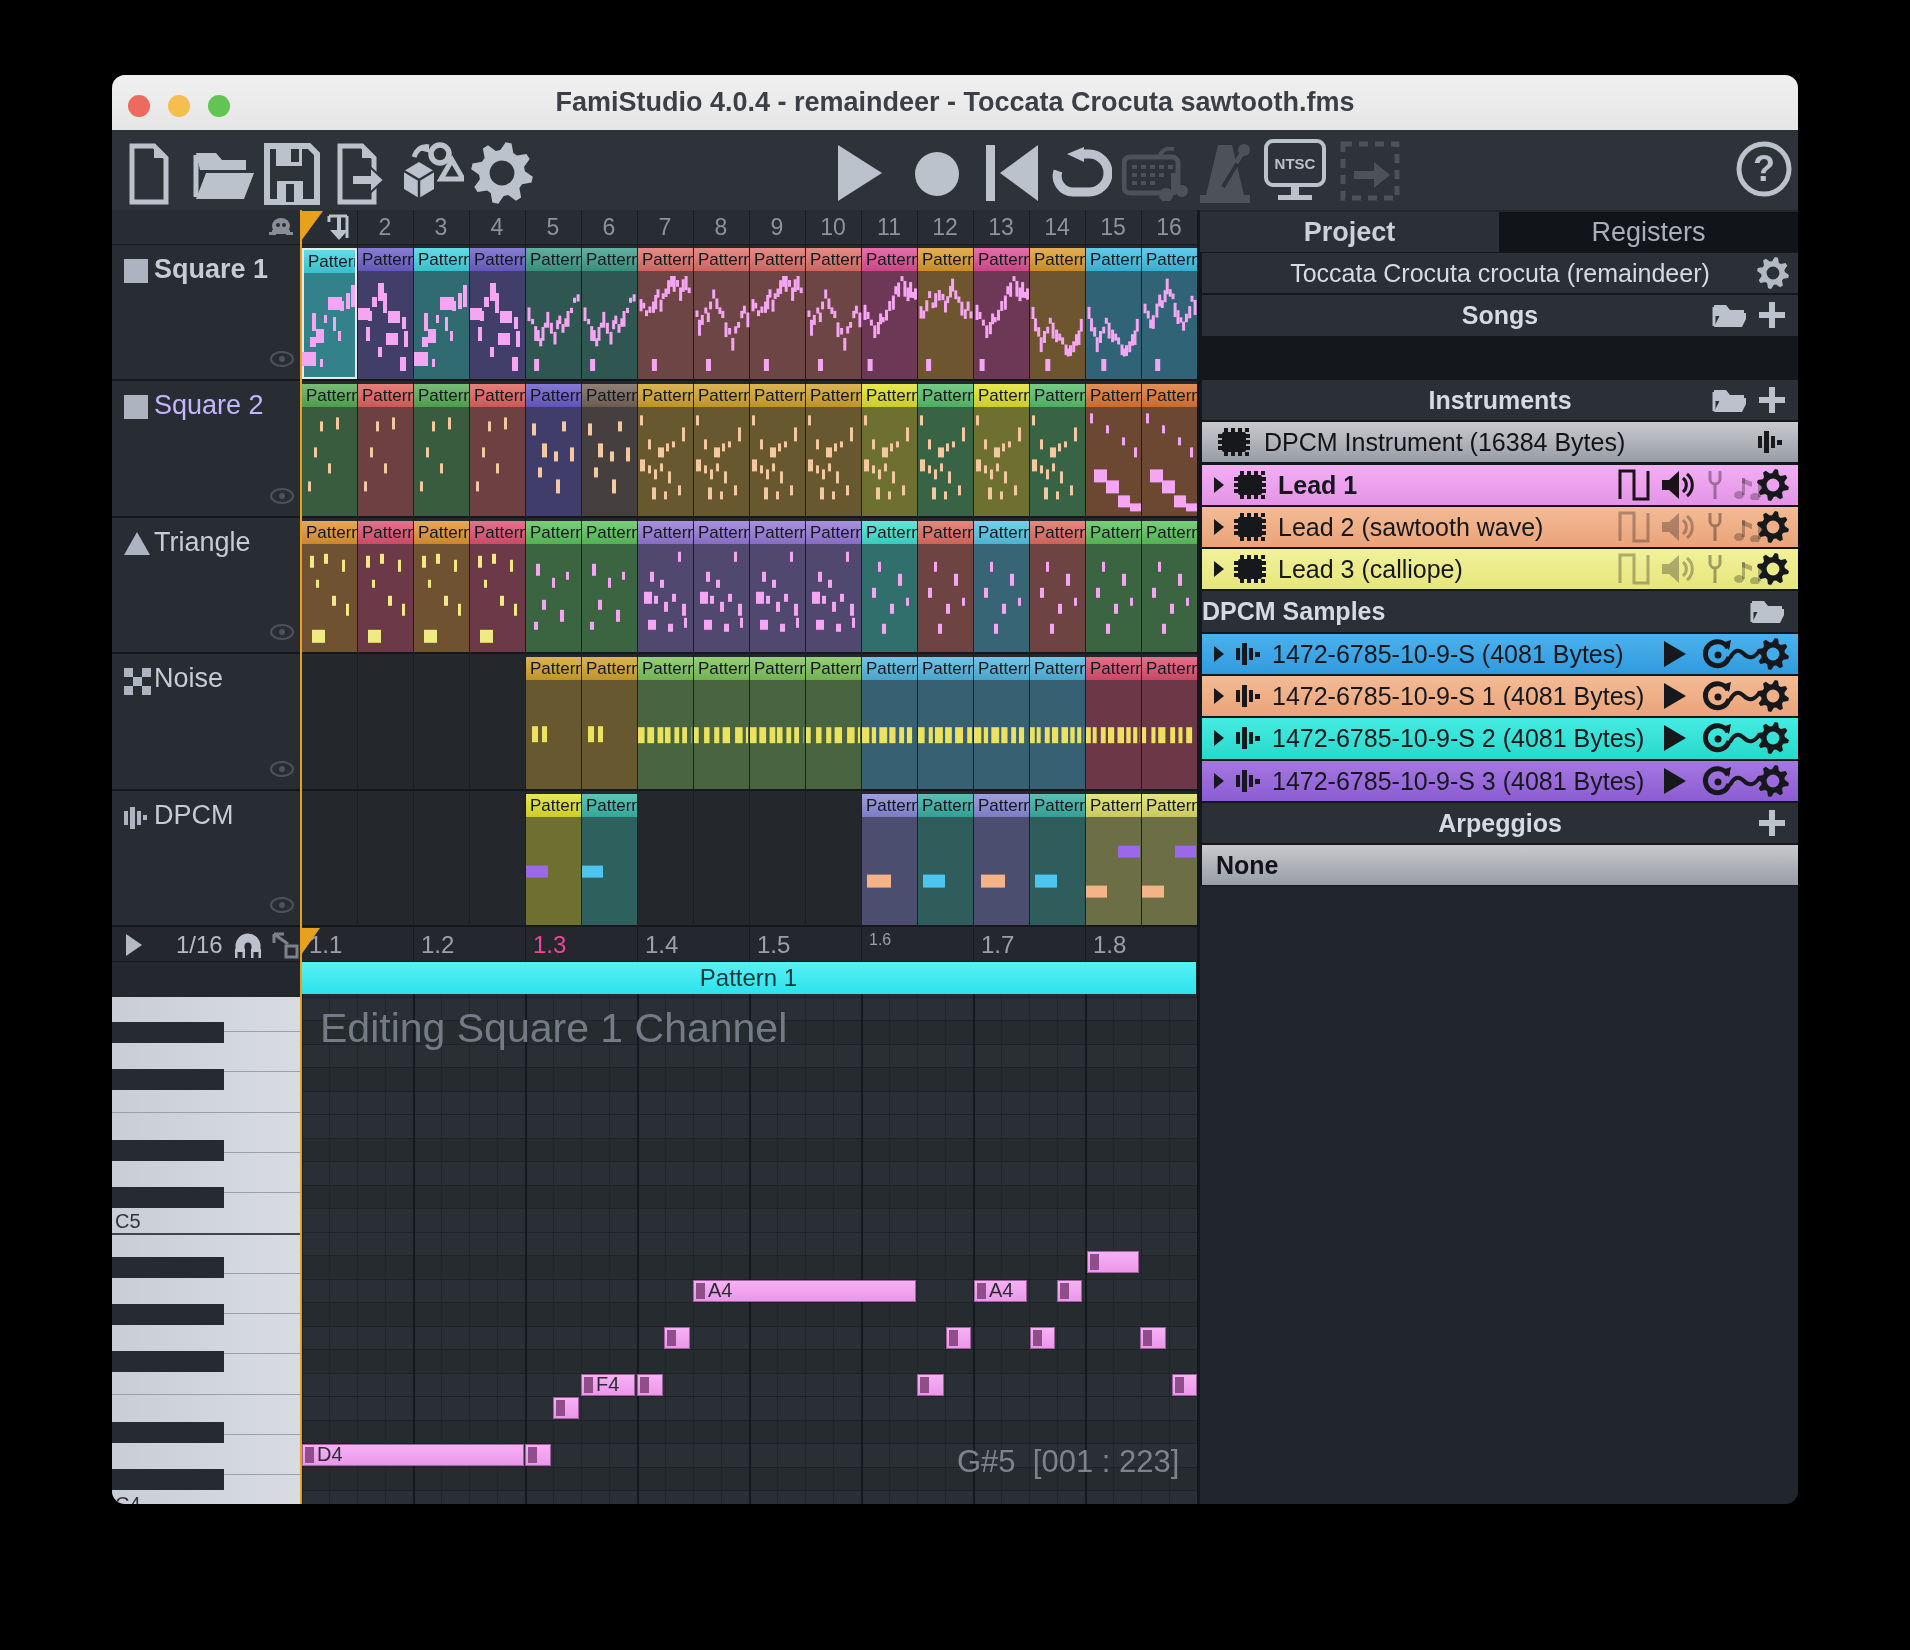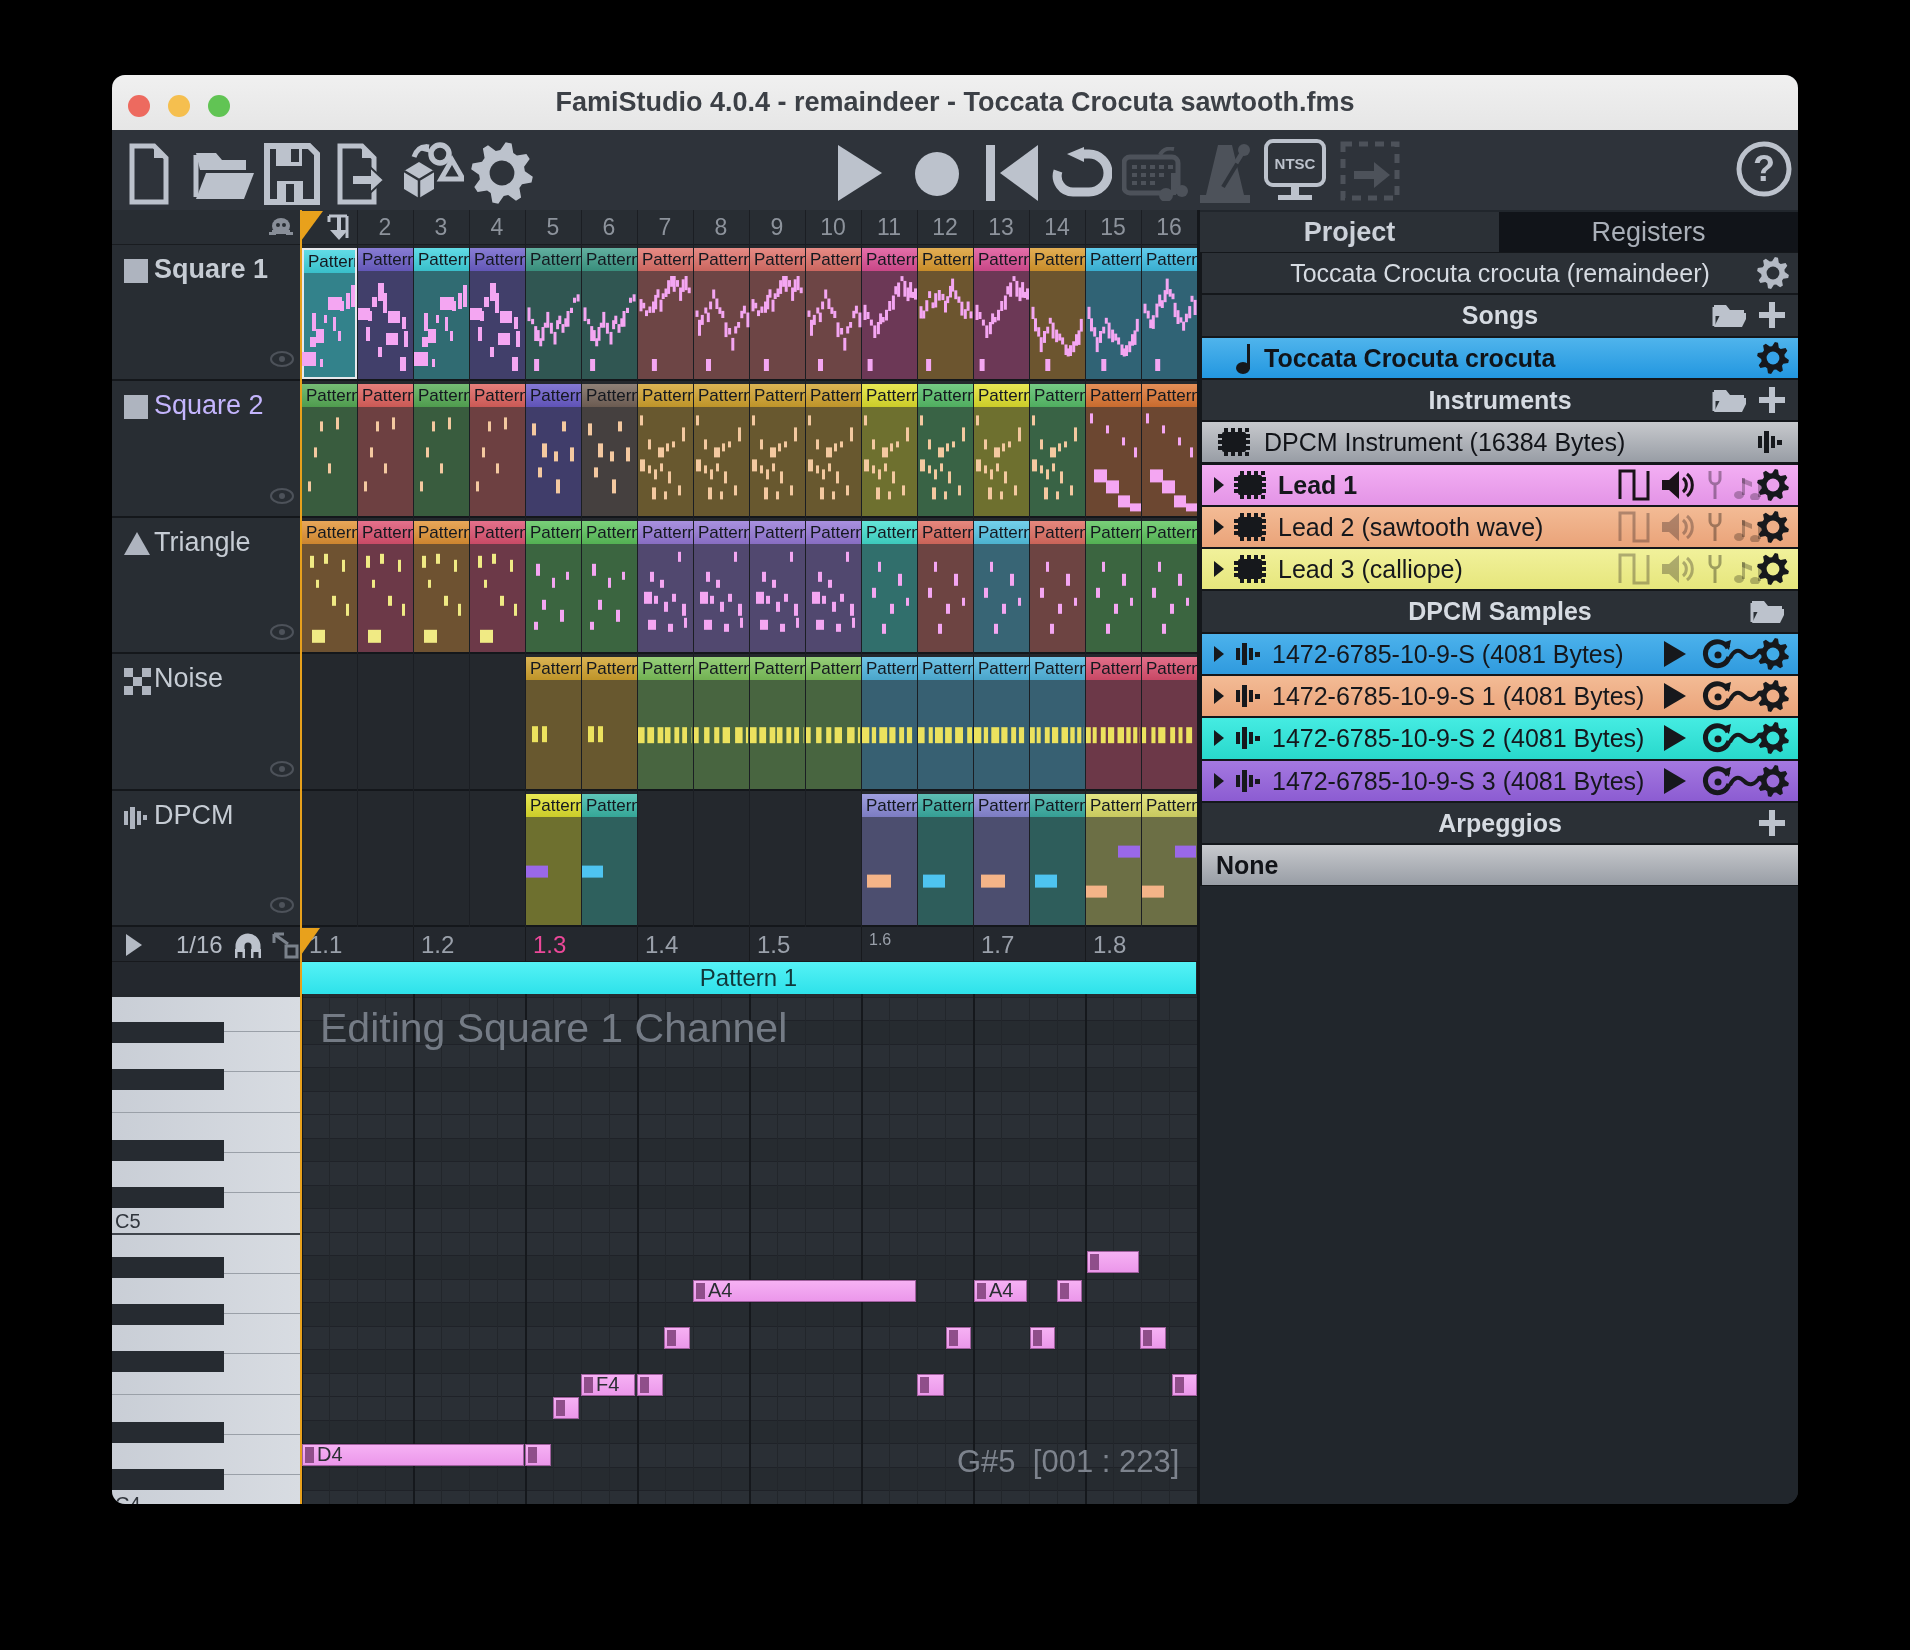"Toccata Crocuta crocuta" div.prow { html: <div> <div> <svg> <ellipse></ellipse> <rect></rect> </svg> </div> <div>Toccata Crocuta crocuta</div> <div> <svg> <polygon></polygon> <circle></circle> </svg> </div> </div> -> none }
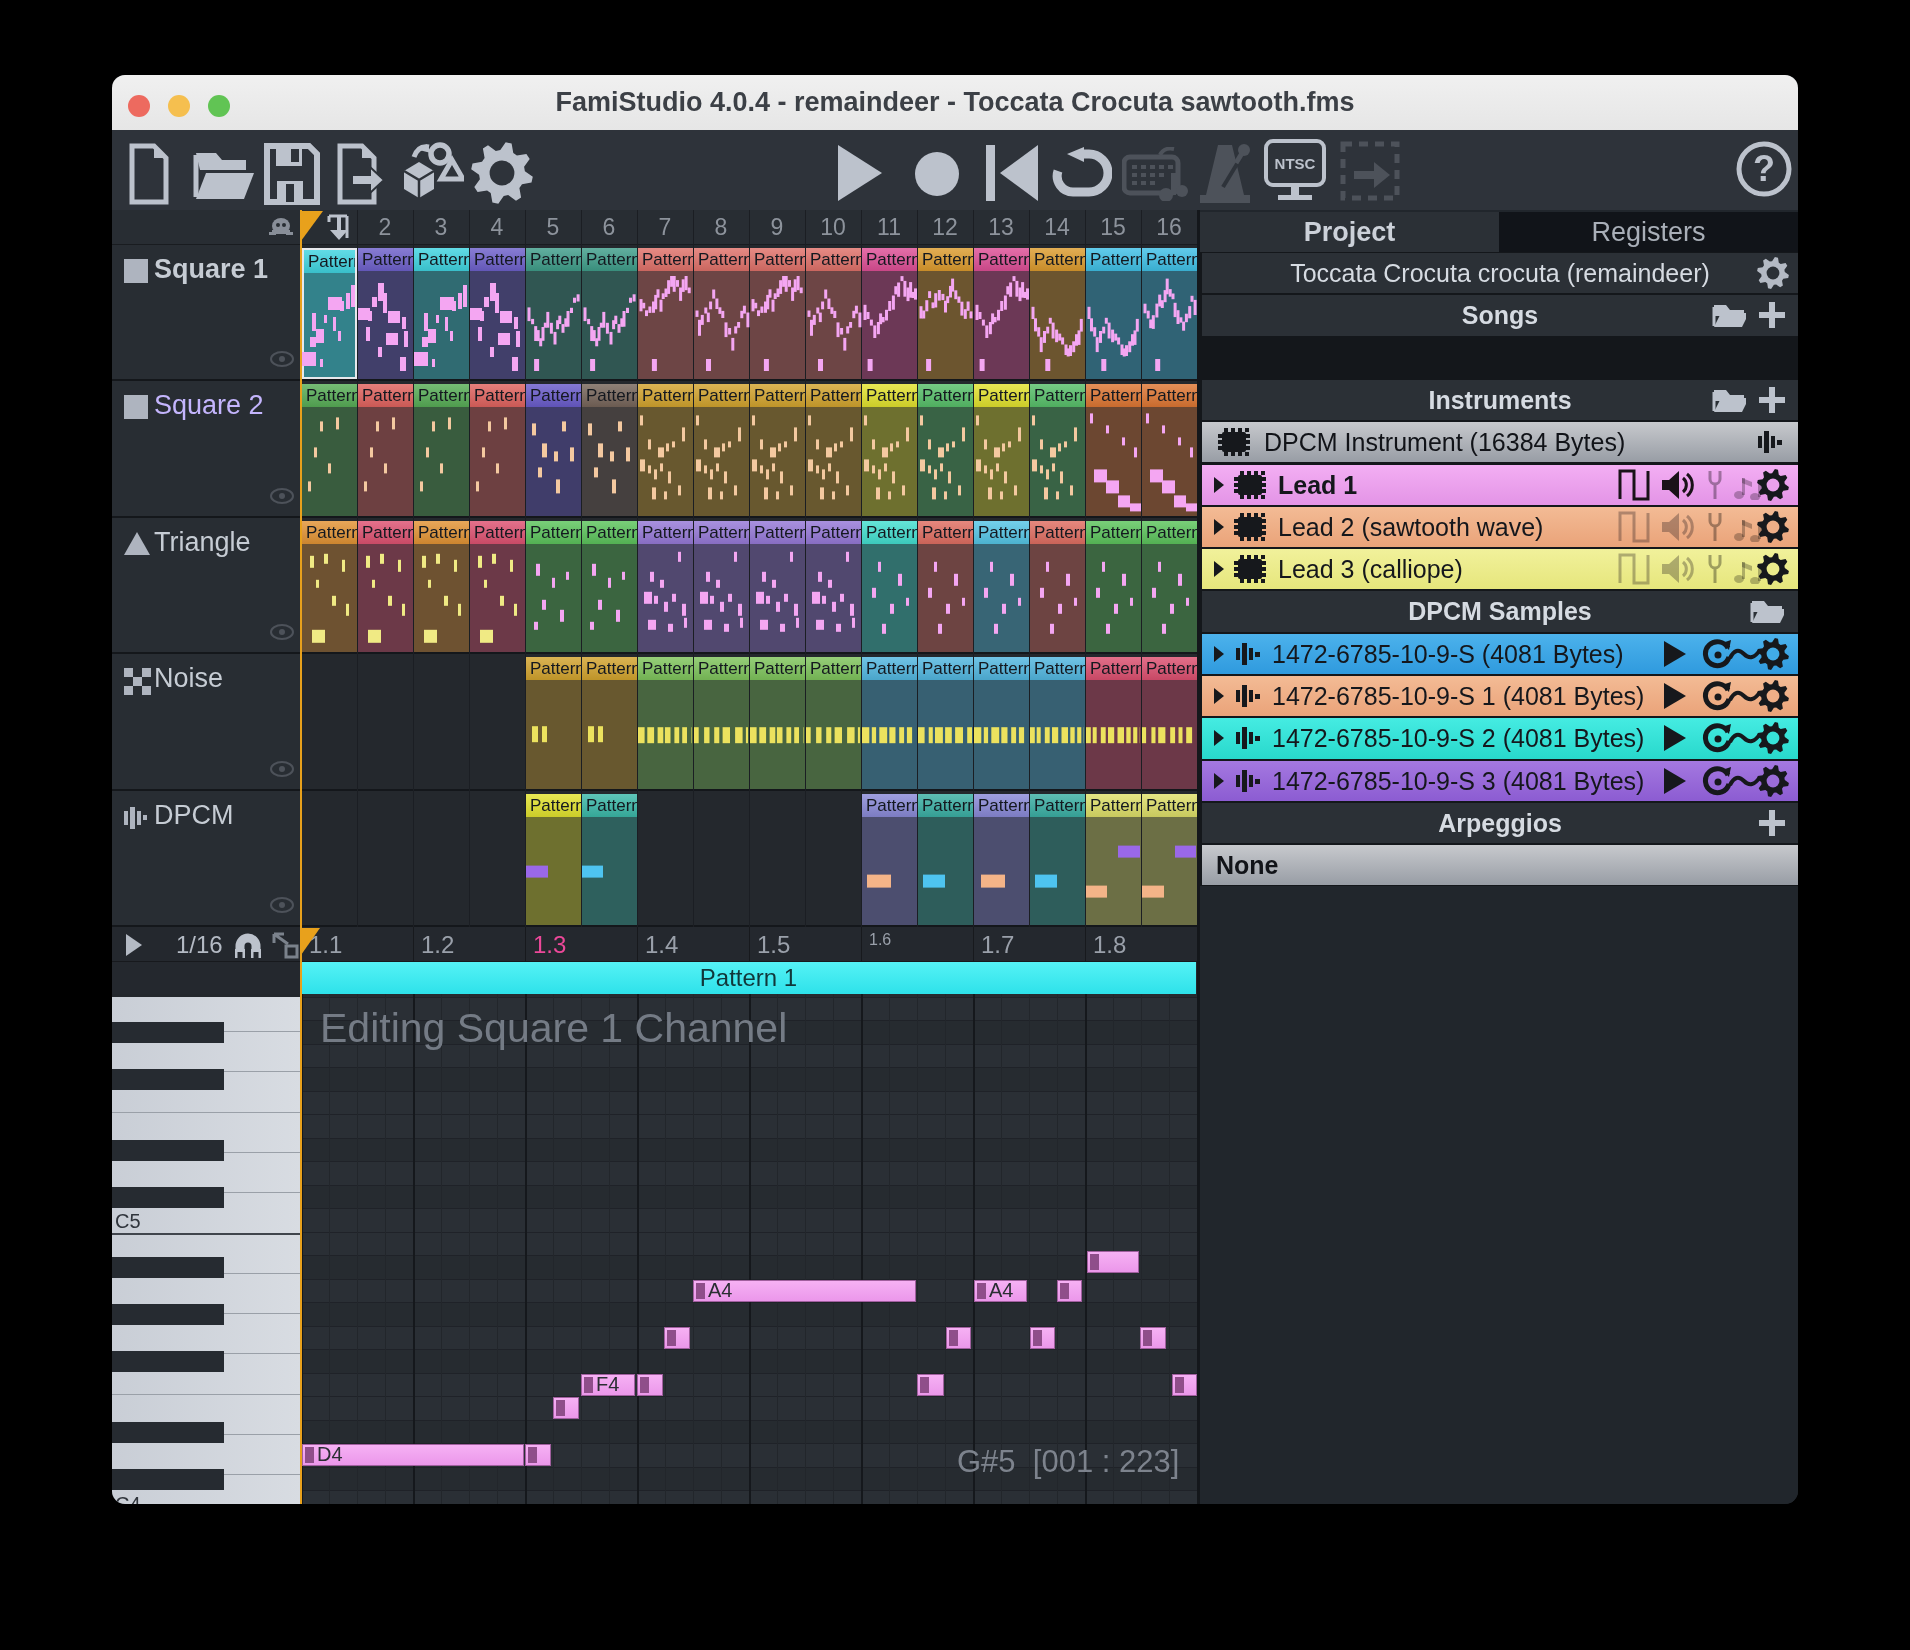"DPCM Samples" div { text-align: center -> left }
